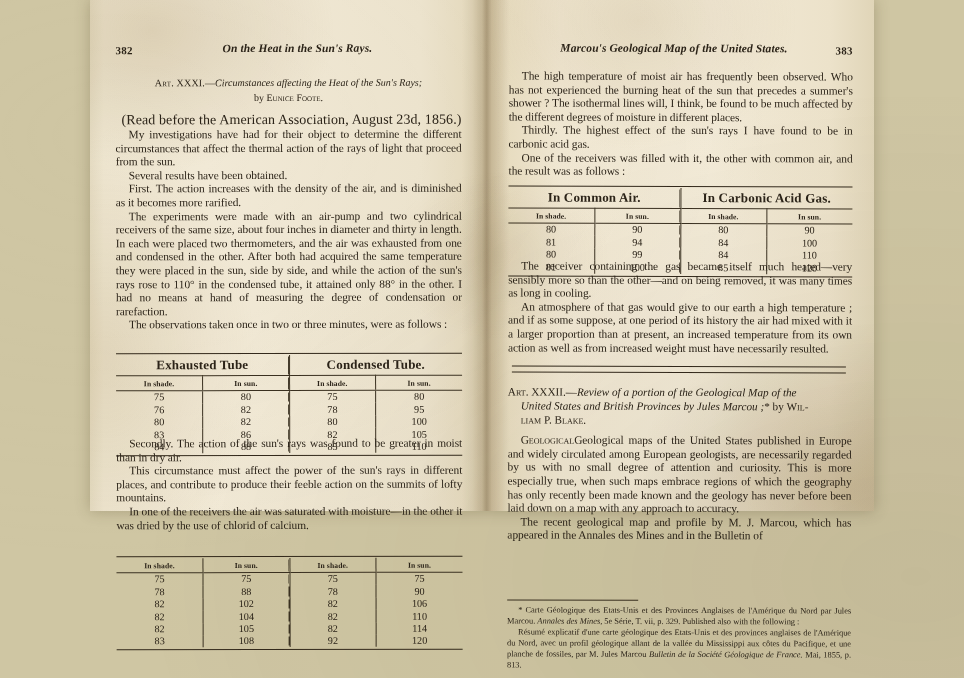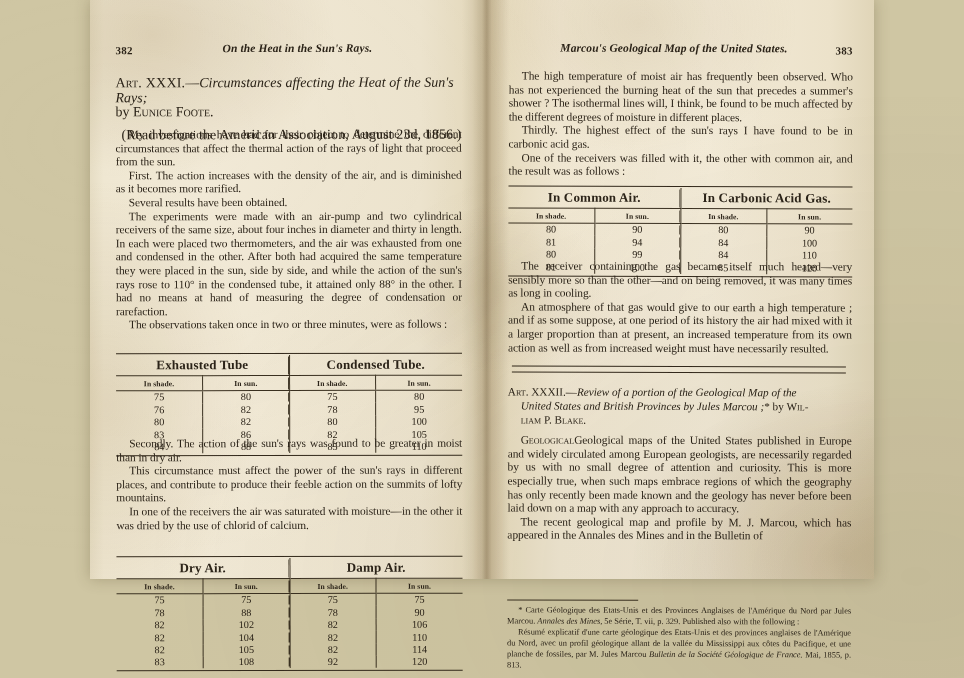"382" .book { height: 579px -> 511px }
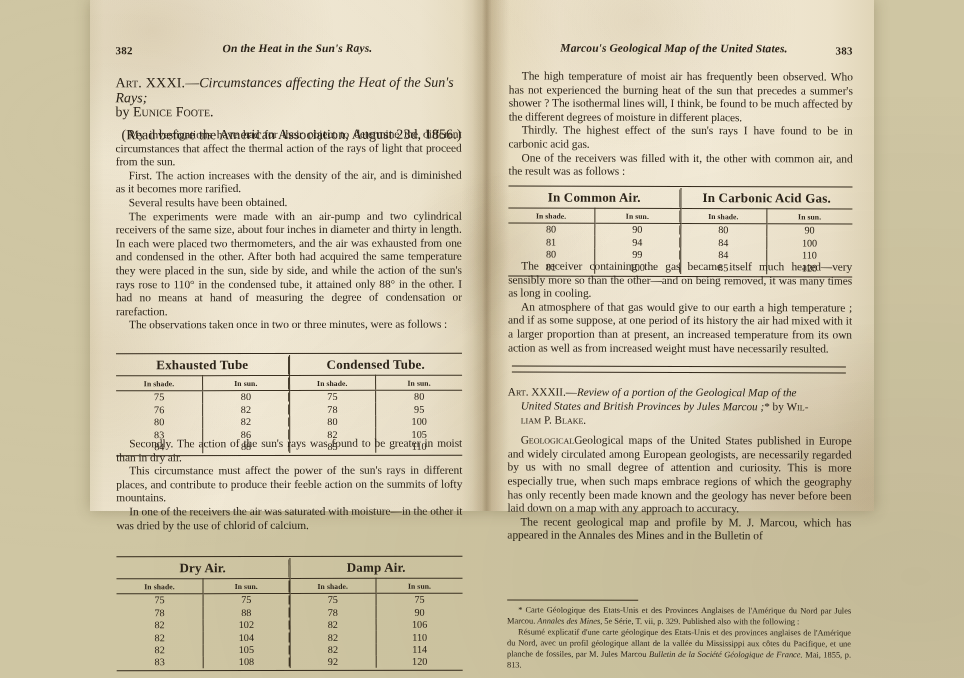"Art. XXXI.—Circumstances affecting the" .art-head { font-size: 14px -> 10px; text-align: none -> center }
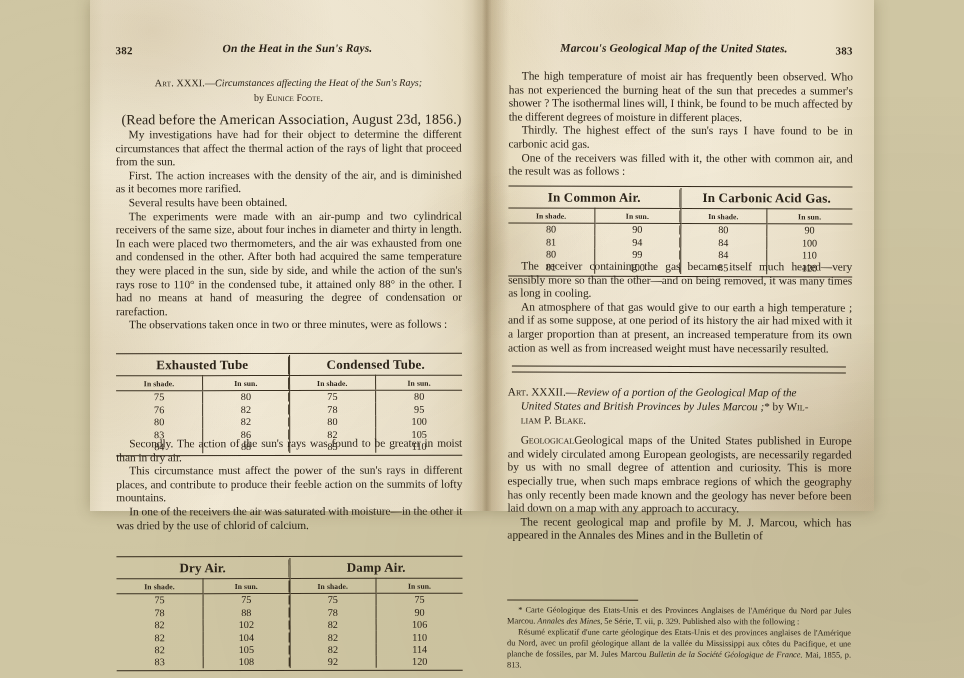"First. The action increases with" p.body { order: before "Several results have been obtained." -> after "Several results have been obtained." }
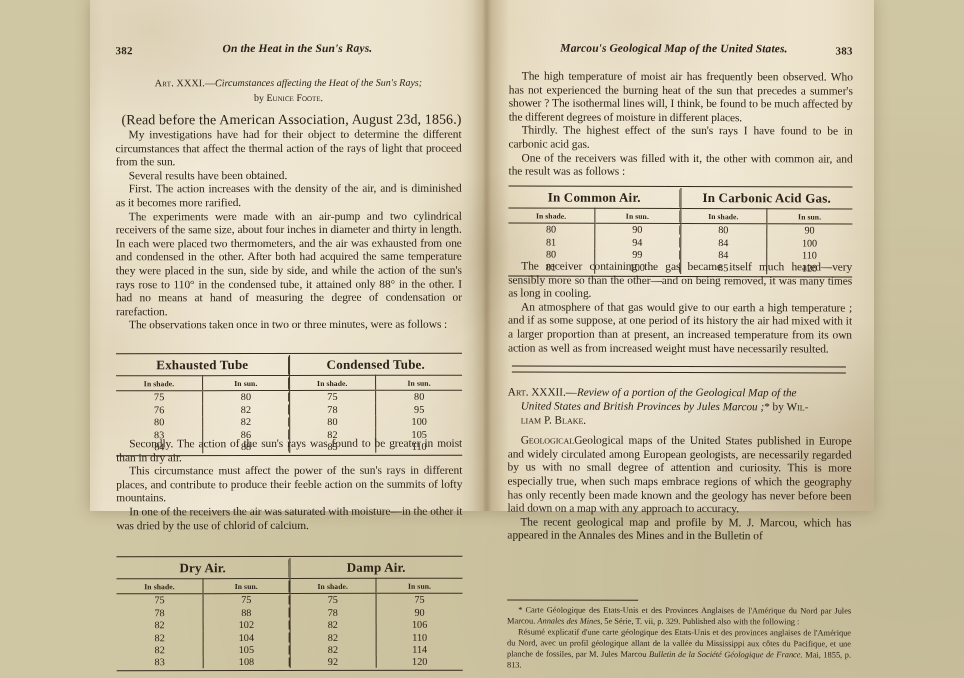"Dry Air." tr { html: <tr> <th>Dry Air.</th> <th>Damp Air.</th> </tr> -> none }
